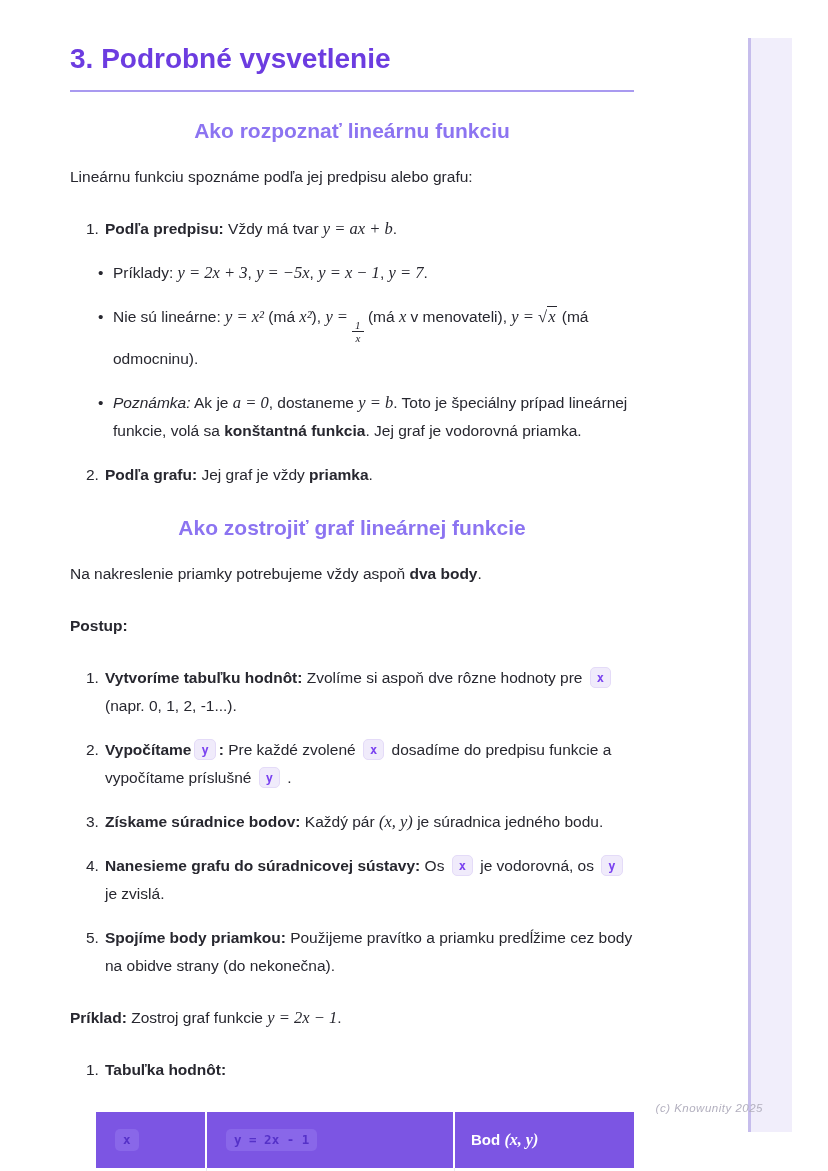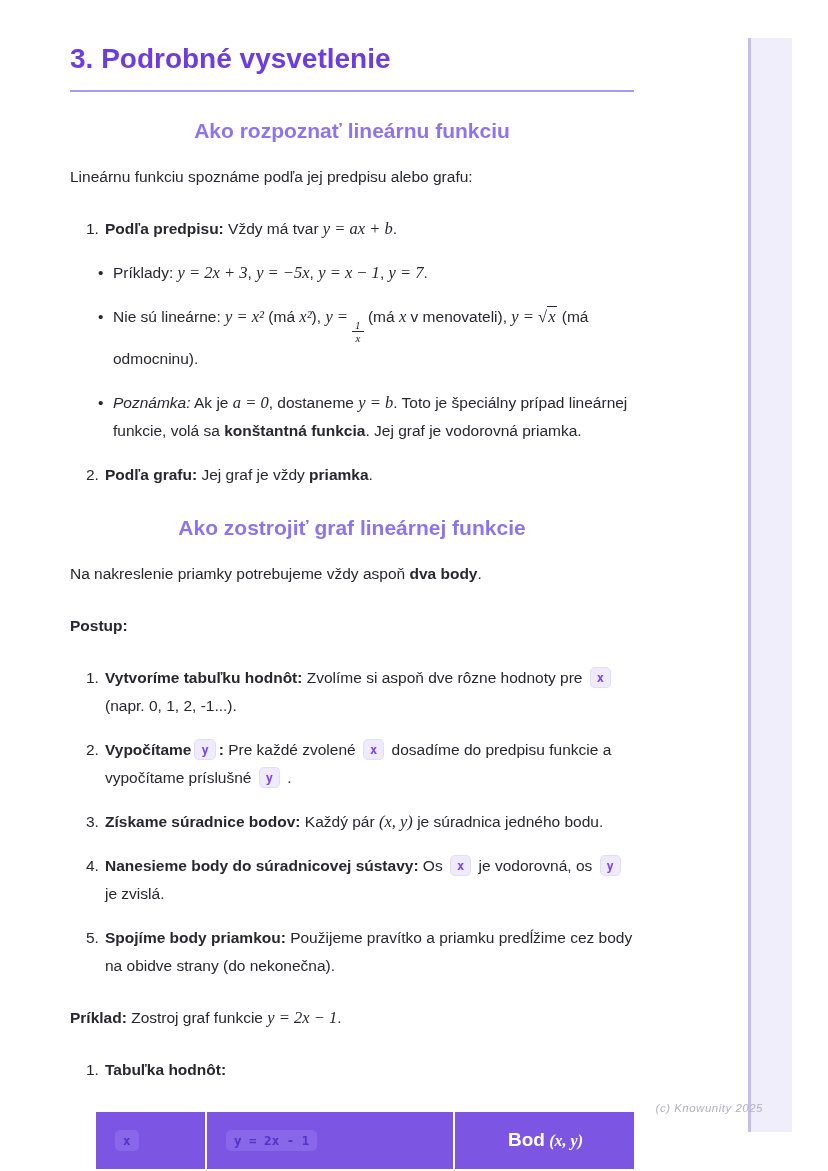"Nanesieme body do súradnicovej sústavy:" span.b { text: body -> grafu }
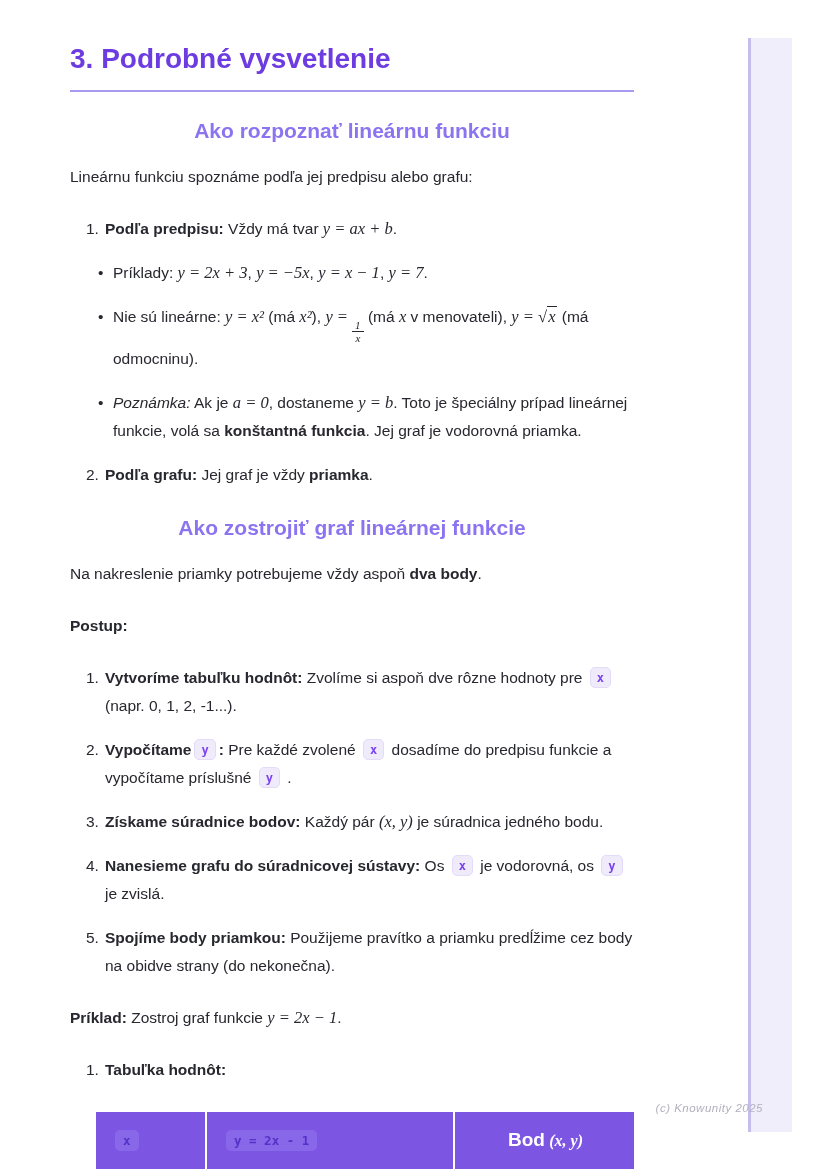"Bod" .tbl .th-bold { font-size: 19px -> 15px; margin-left: 37px -> none }
